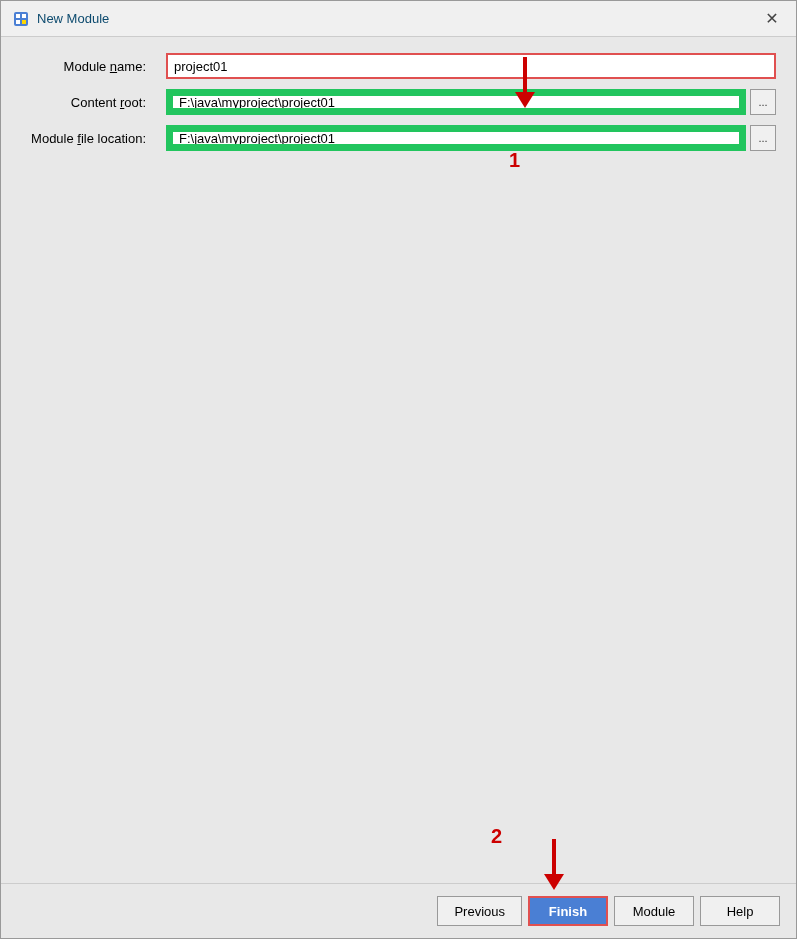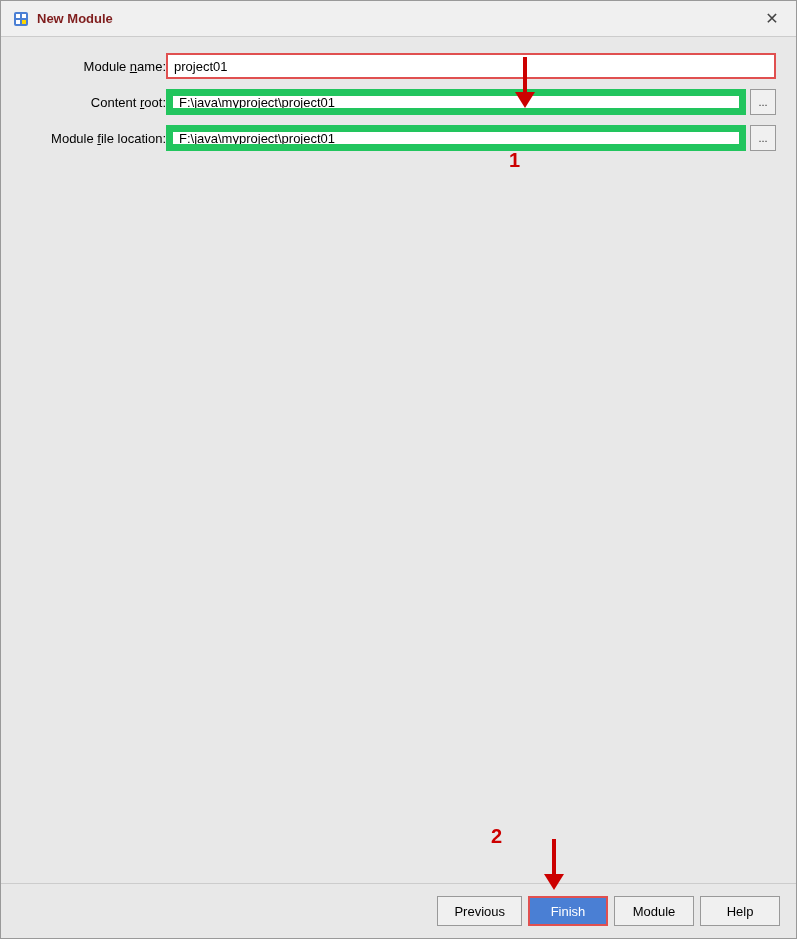"New Module" .title-text { color: #7f1d1d -> #0c4a6e; font-weight: 700 -> 400 }
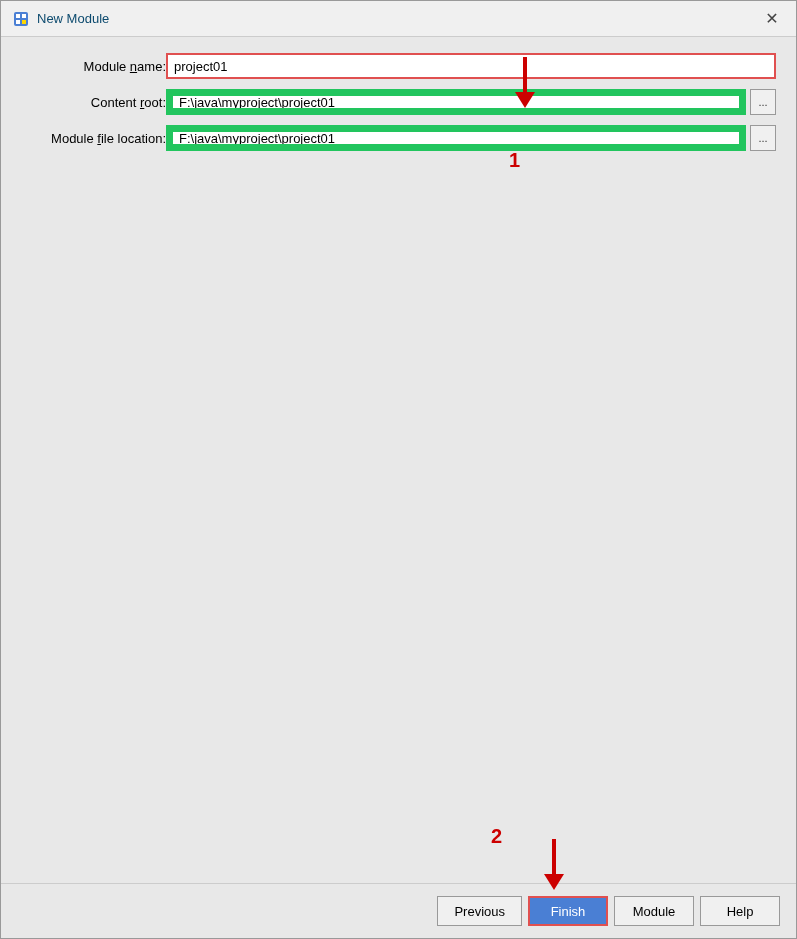"Module name:" .form-label { padding-right: 0 -> 20px }
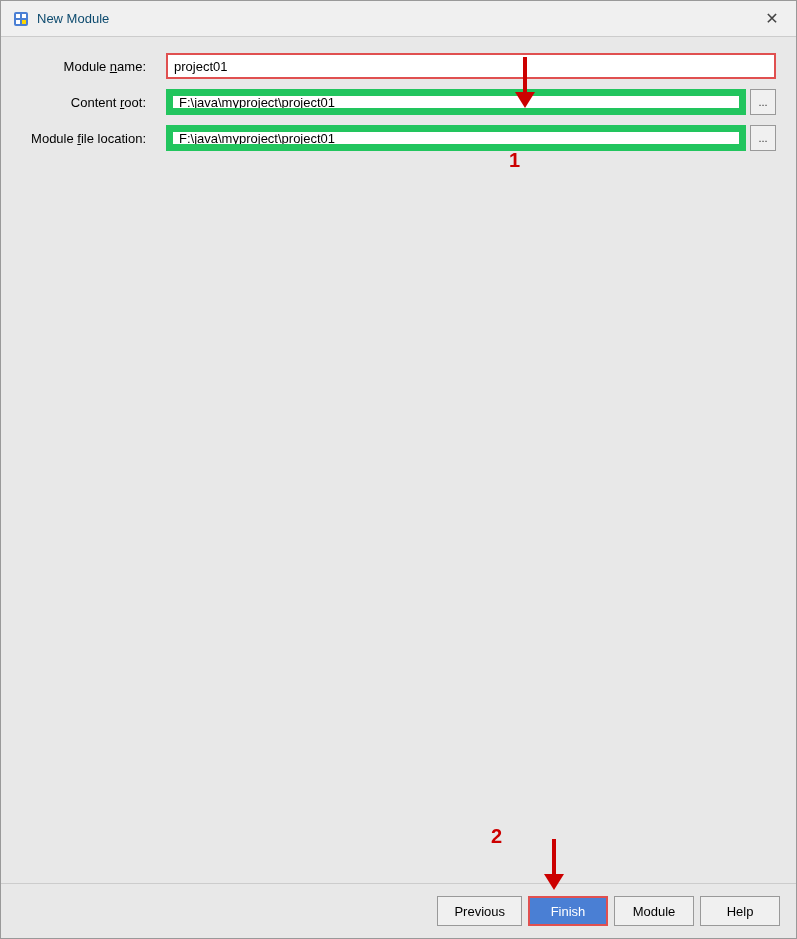"Finish" .footer-btn.primary { font-weight: 400 -> 700 }
